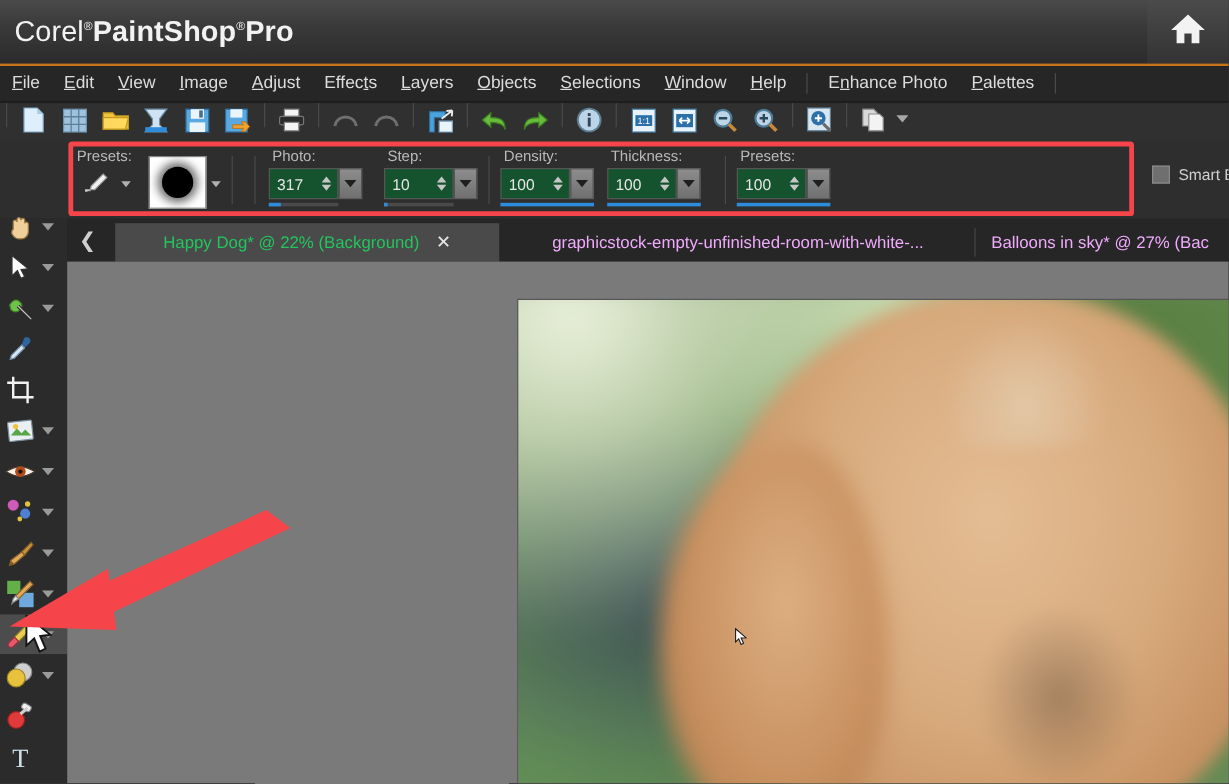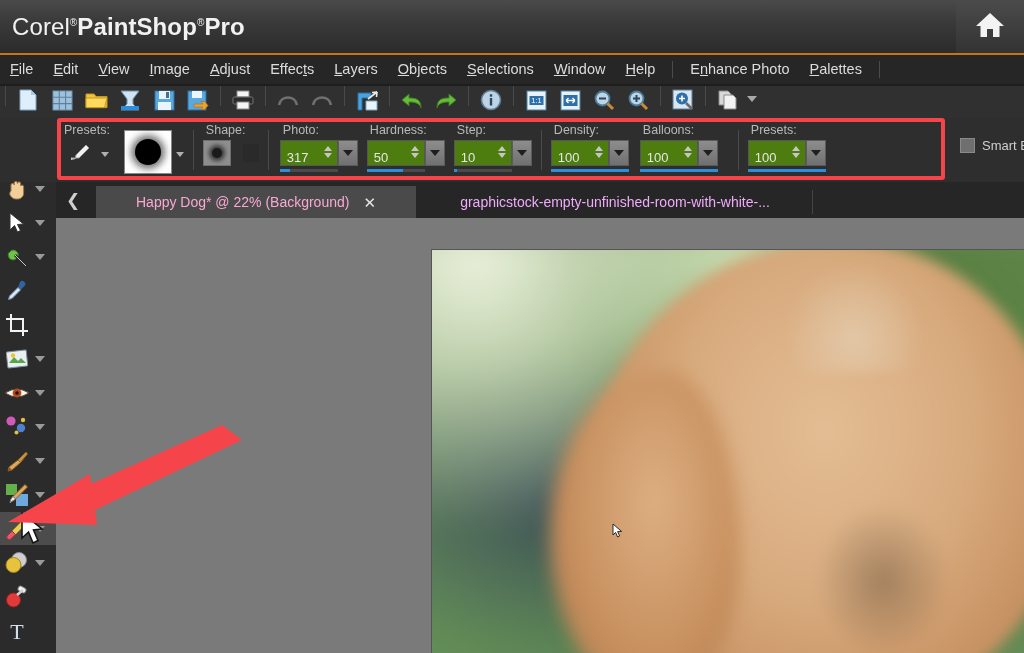"Shape:" div.opt-group { html: <div> <div>Shape:</div> <div> <div> <div></div> </div> <div></div> </div> </div> -> none }
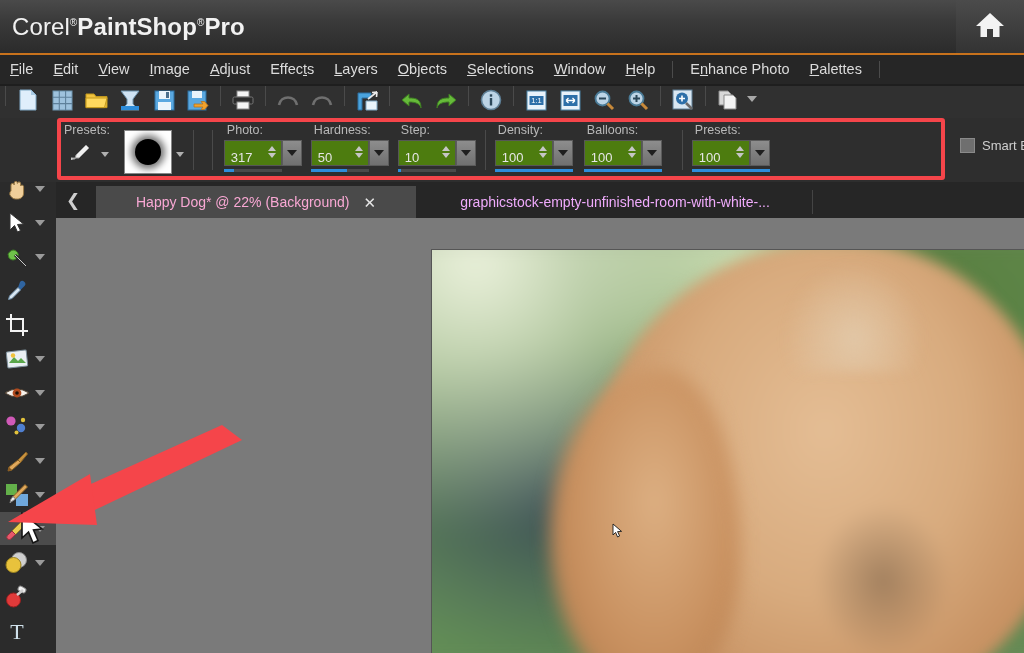"Hardness:" div.opt-group { html: <div> <div>Hardness:</div> <div> <div> <span>50</span> <span> <i></i> <i></i> </span> </div> <div> <i></i> </div> </div> <div> <div></div> </div> </div> -> none }
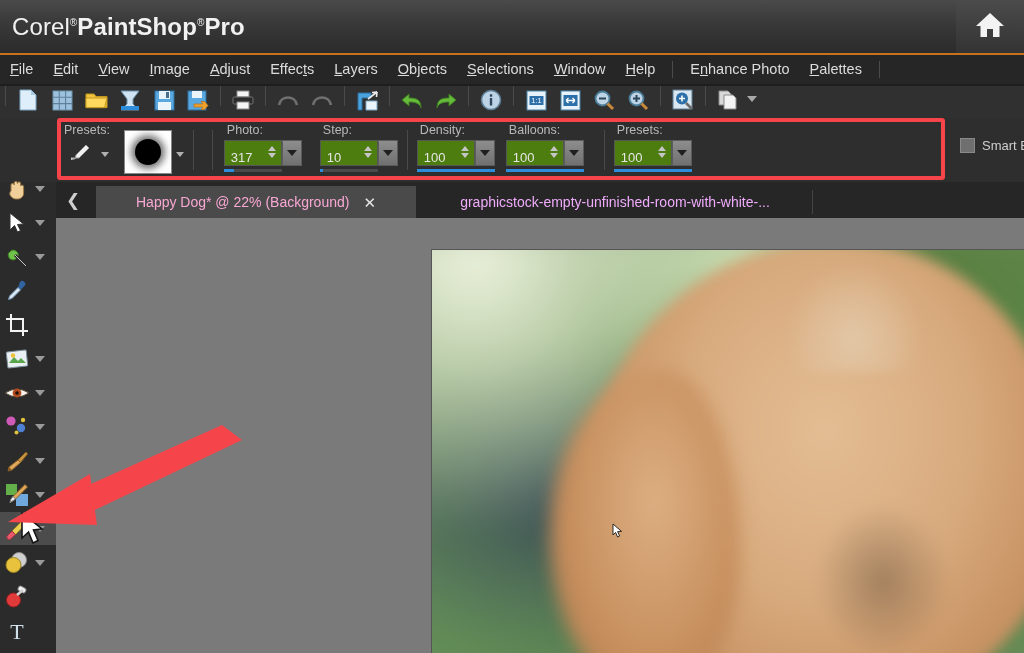"Balloons:" div.opt-label { text: Balloons -> Thickness }
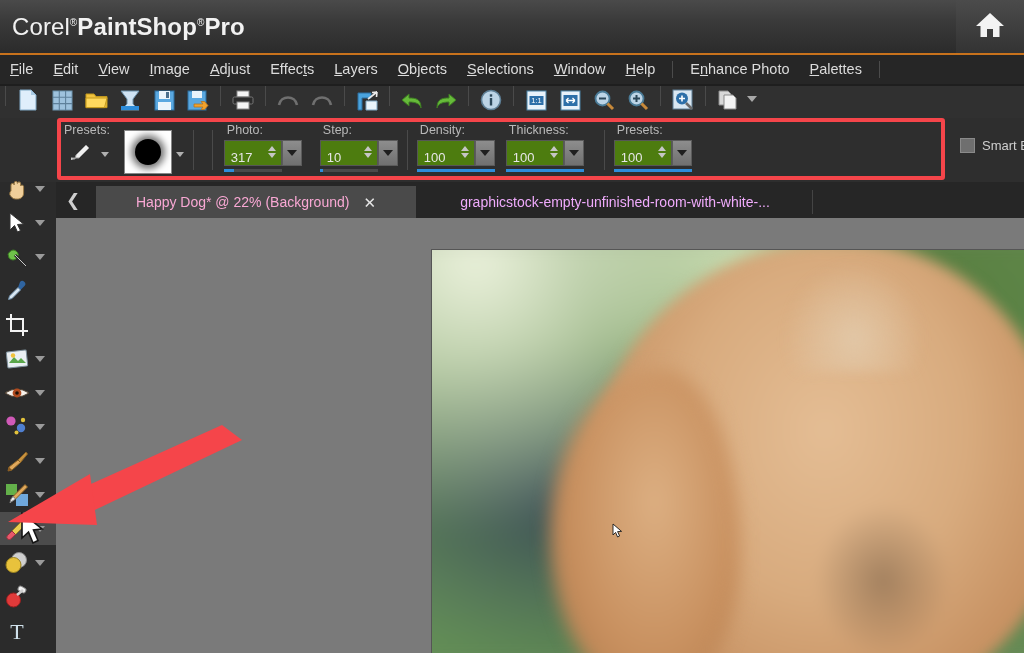"317" .spin-field { align-items: flex-end -> center; background: #4d7c0f -> #14532d }
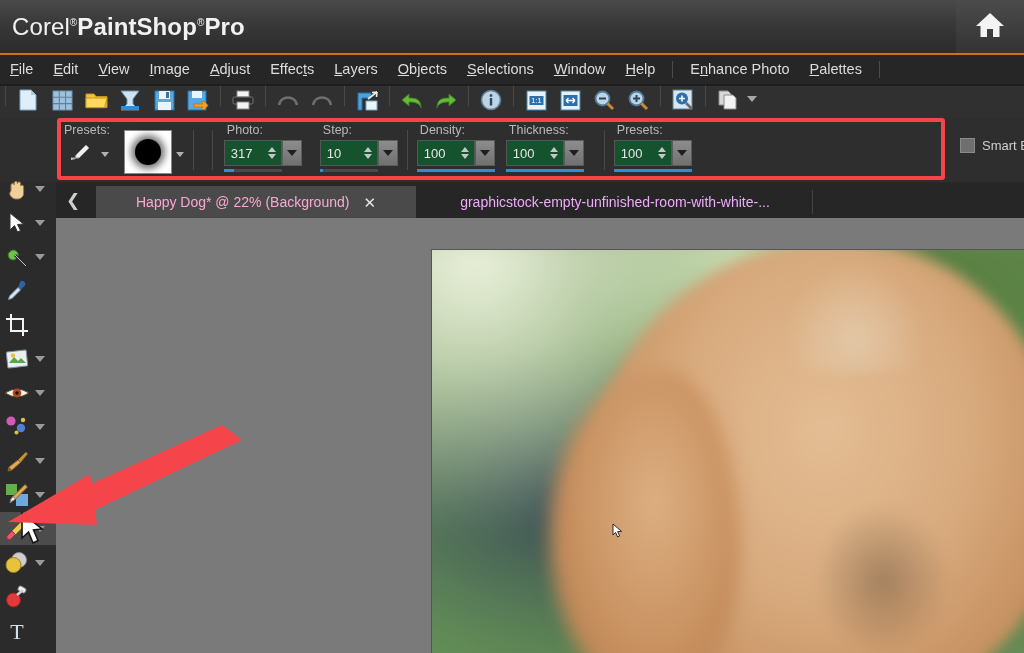"Happy Dog* @ 22% (Background)" .tab-lbl { color: #f9a8d4 -> #22c55e }
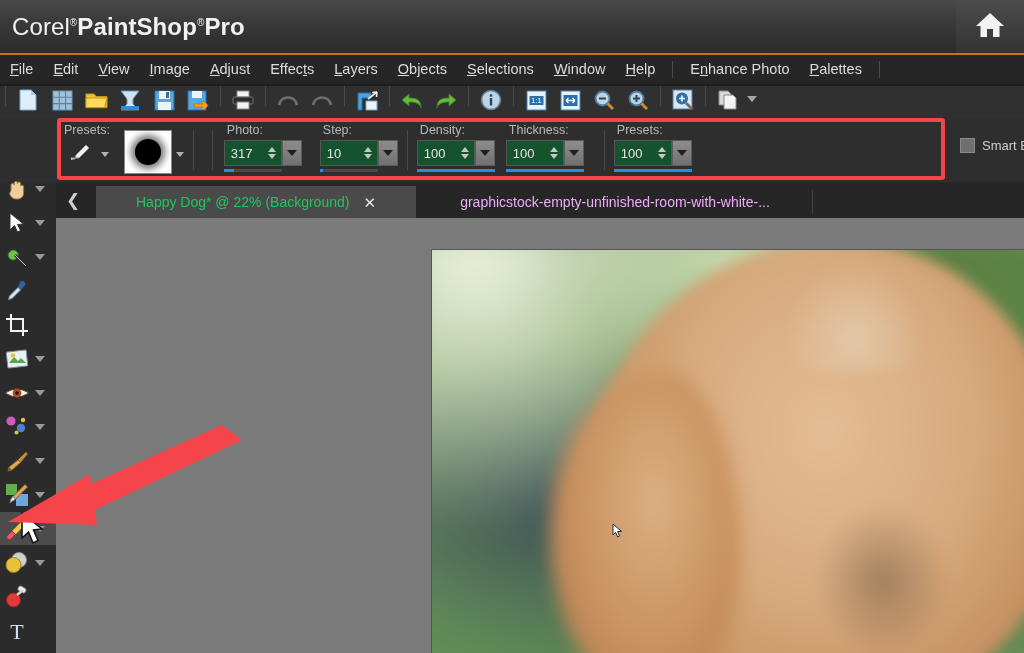"Balloons in sky* @ 27%" div.tab { html: none -> <div> <span>Balloons in sky* @ 27% (Bac</span> </div> }
